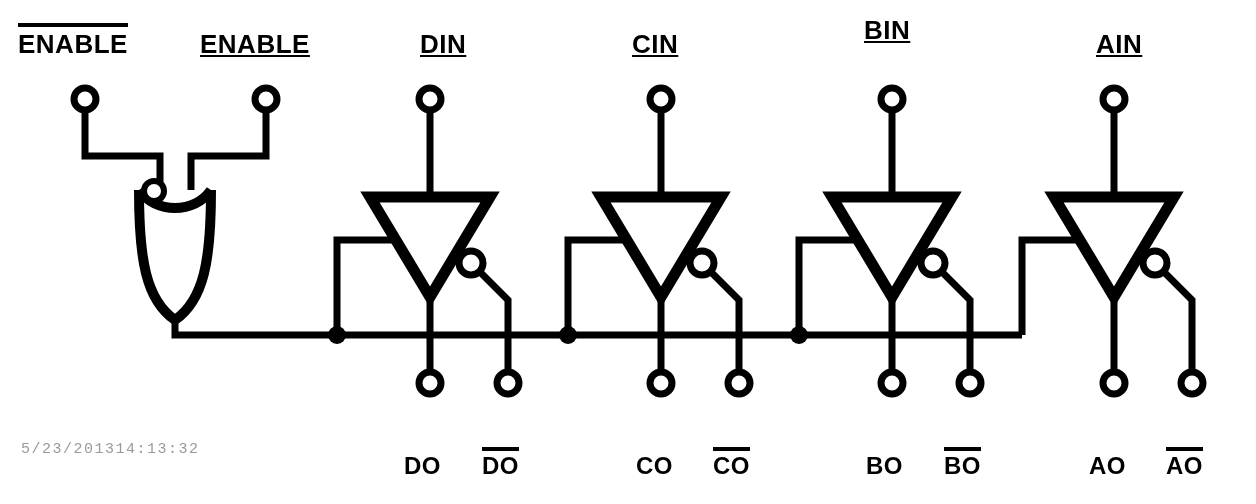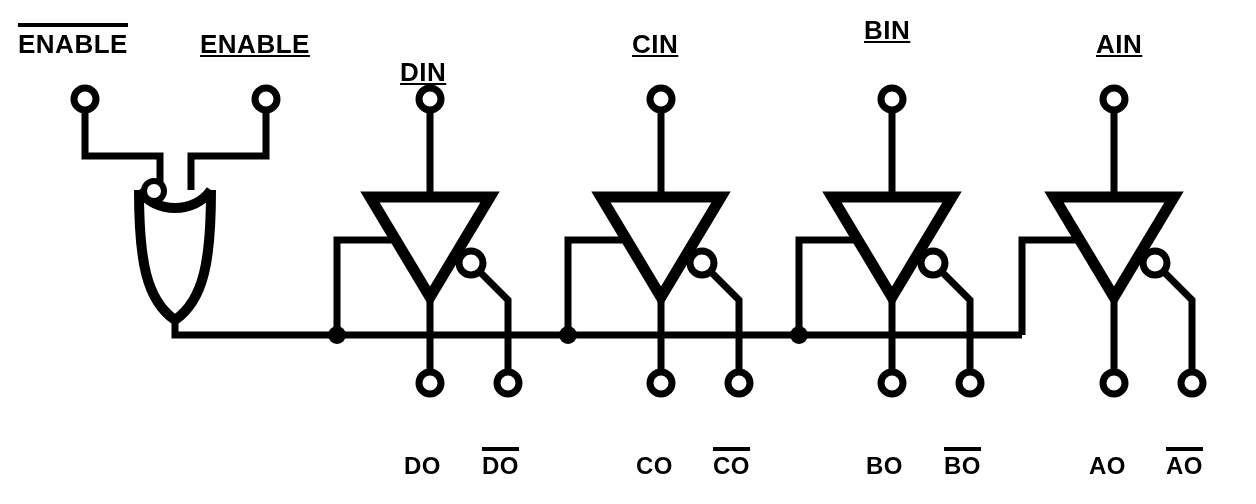"DIN" div.lbl { left: 400px -> 420px; margin-top: 28px -> none }
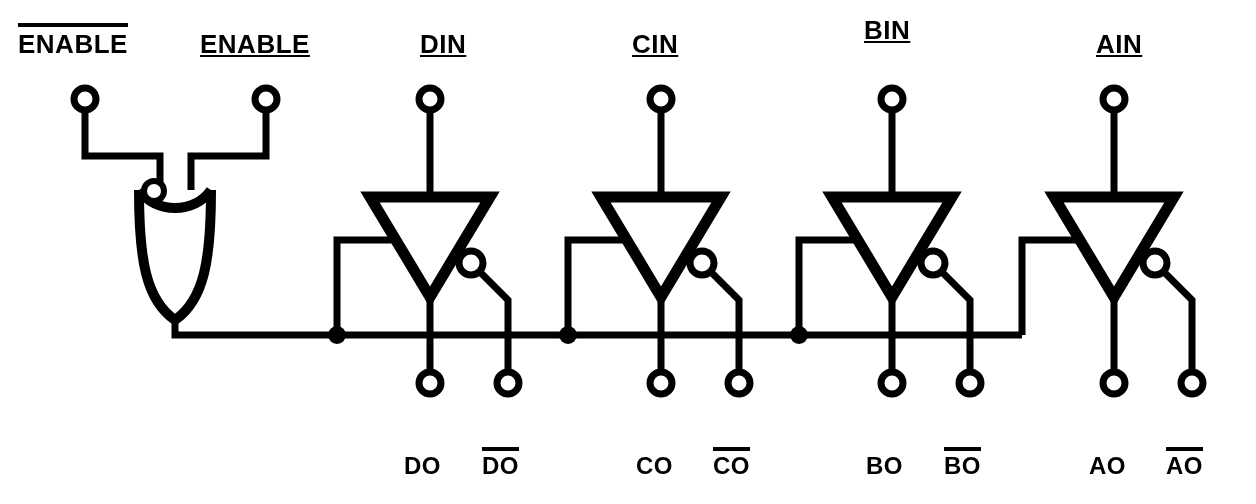"5/23/201314:13:32" div { html: none -> <div>5/23/201314:13:32</div> }
